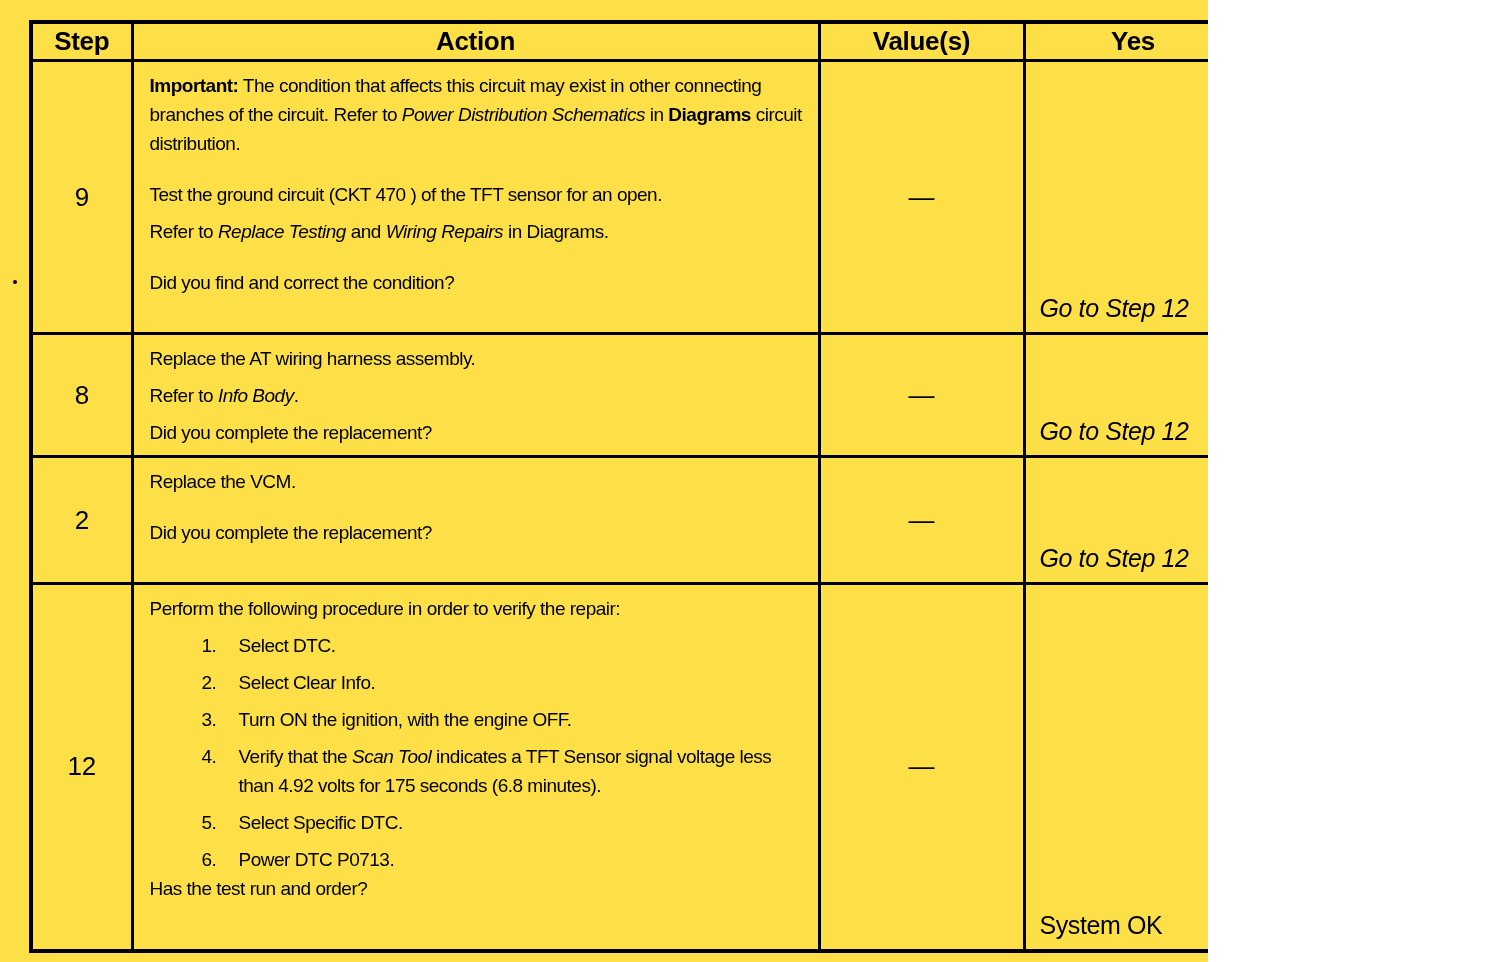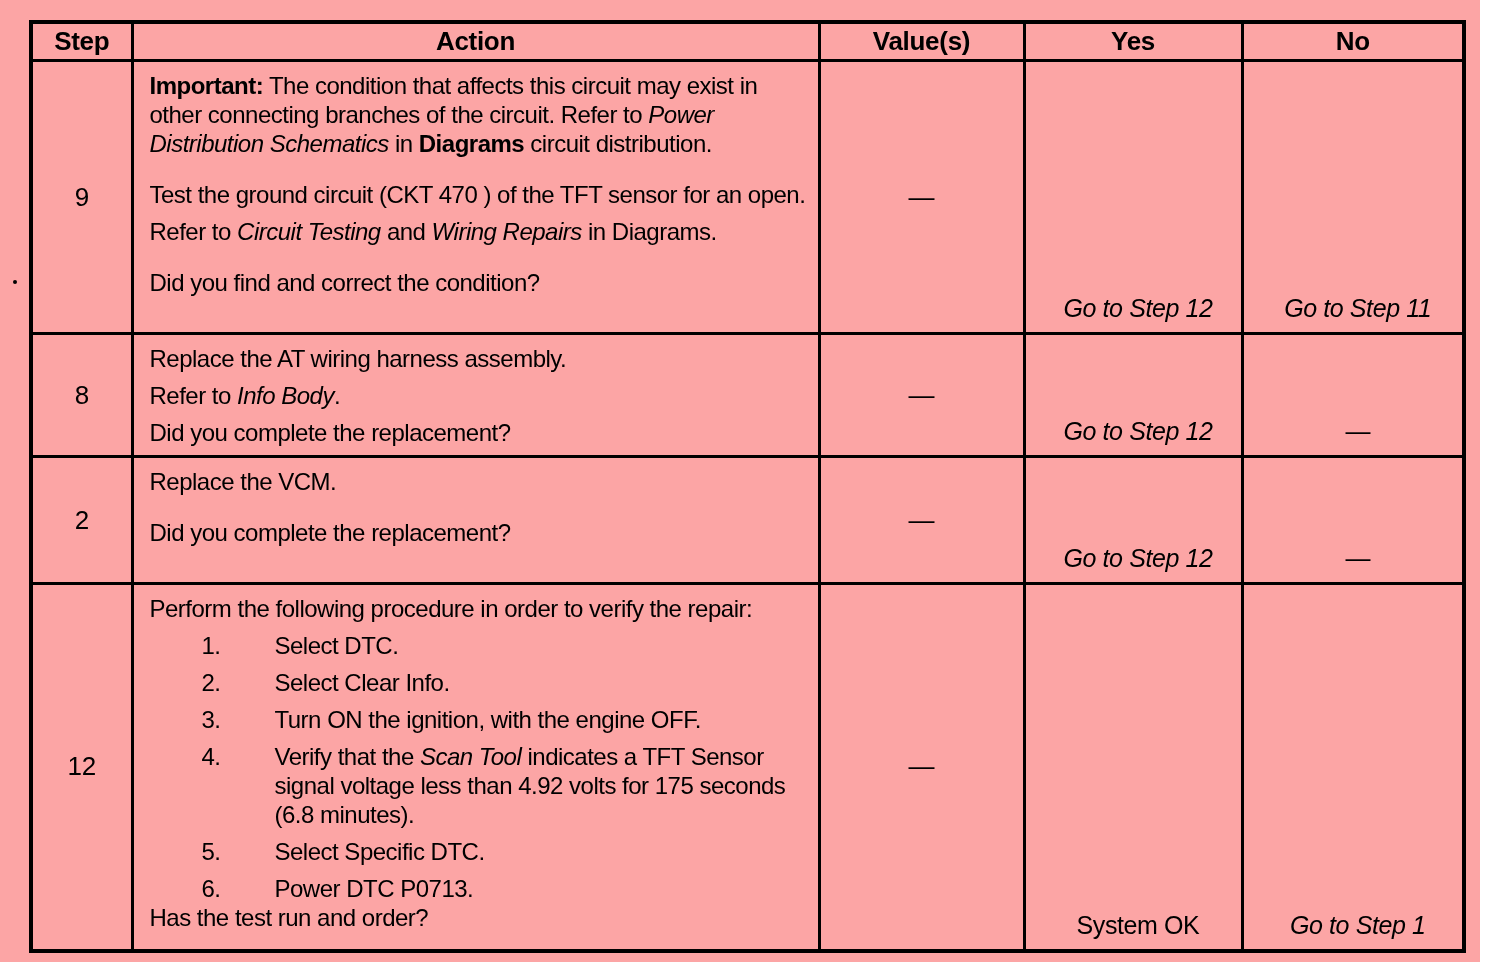"Step" .page { background: #fca5a5 -> #fde047; width: 1480px -> 1208px }
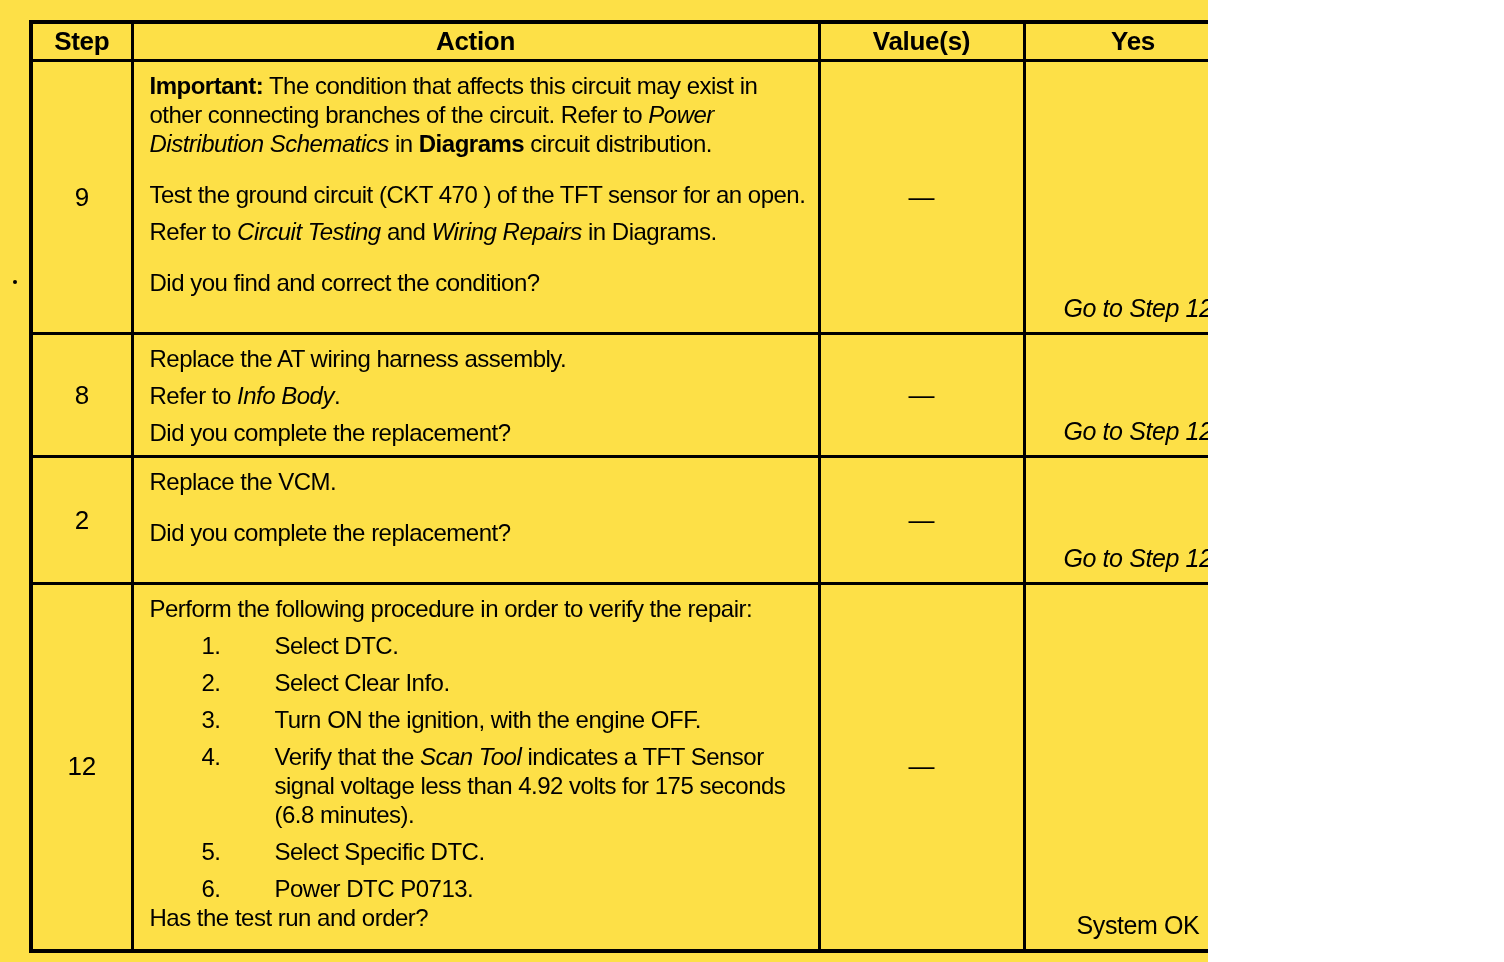"Important: The condition that affects" td.action { font-size: 24px -> 19px }
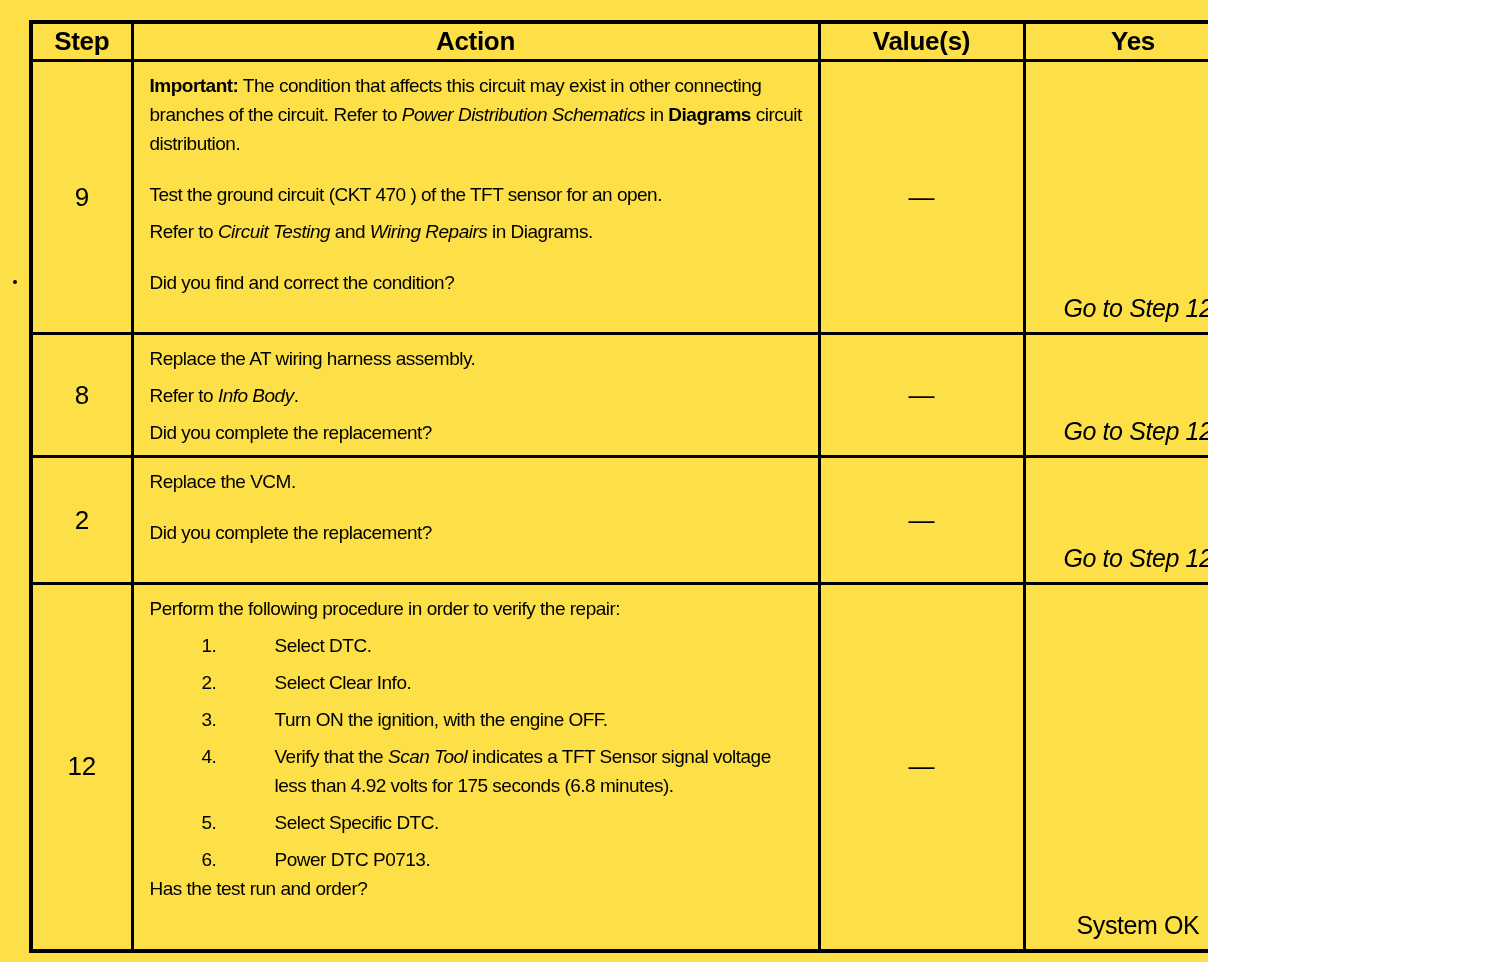"Circuit Testing" span.i { text: Circuit -> Replace }
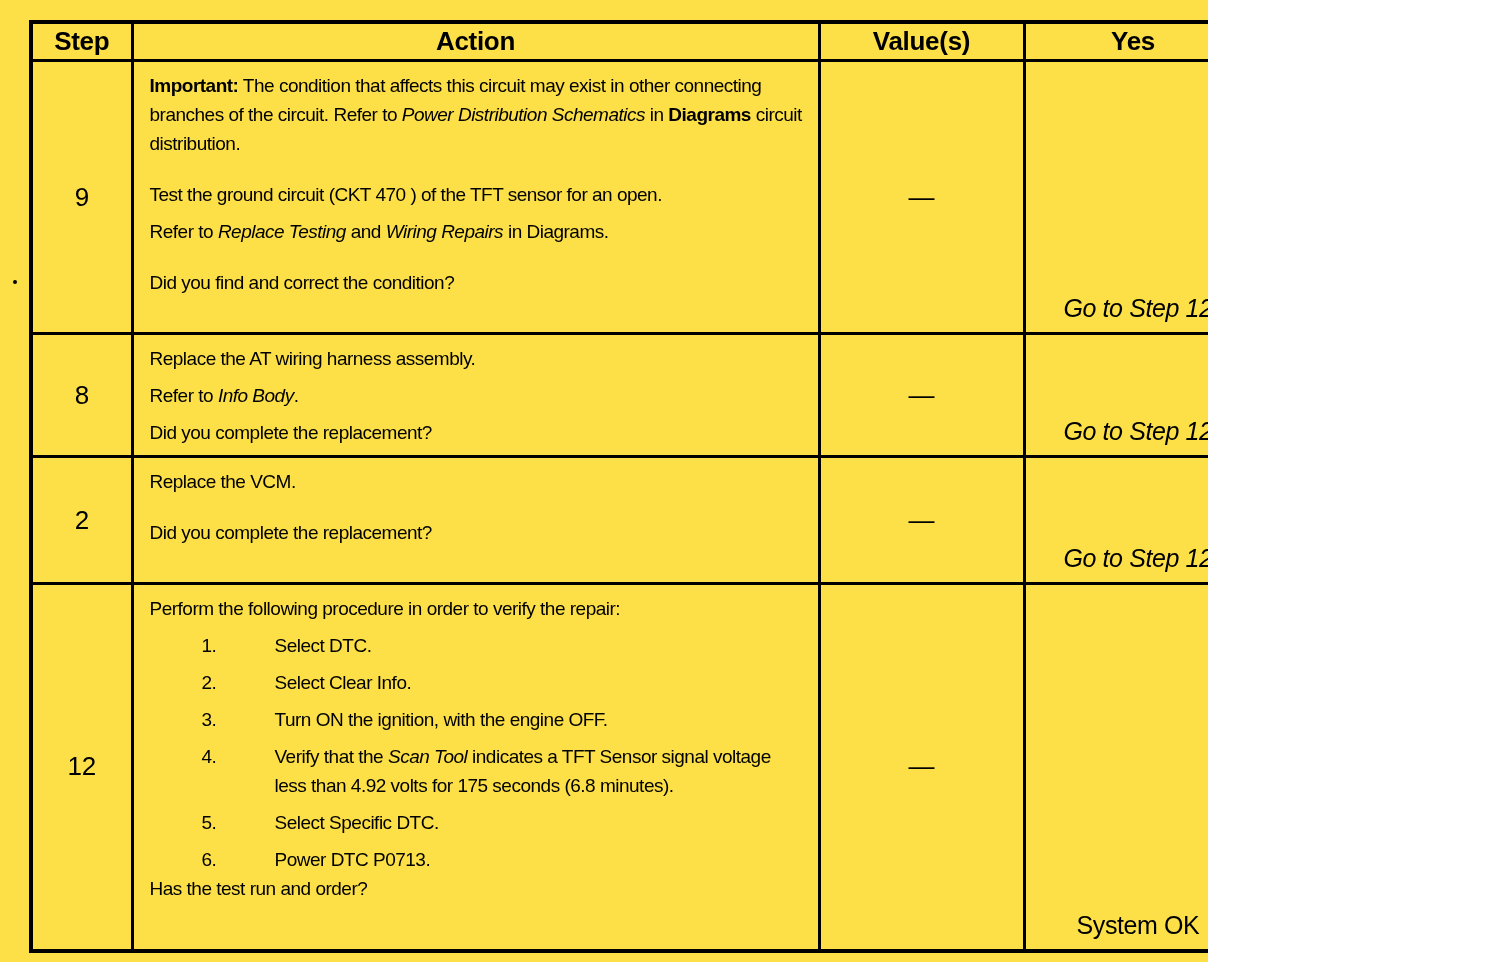"Go to Step 12" td.result { text-align: center -> left }
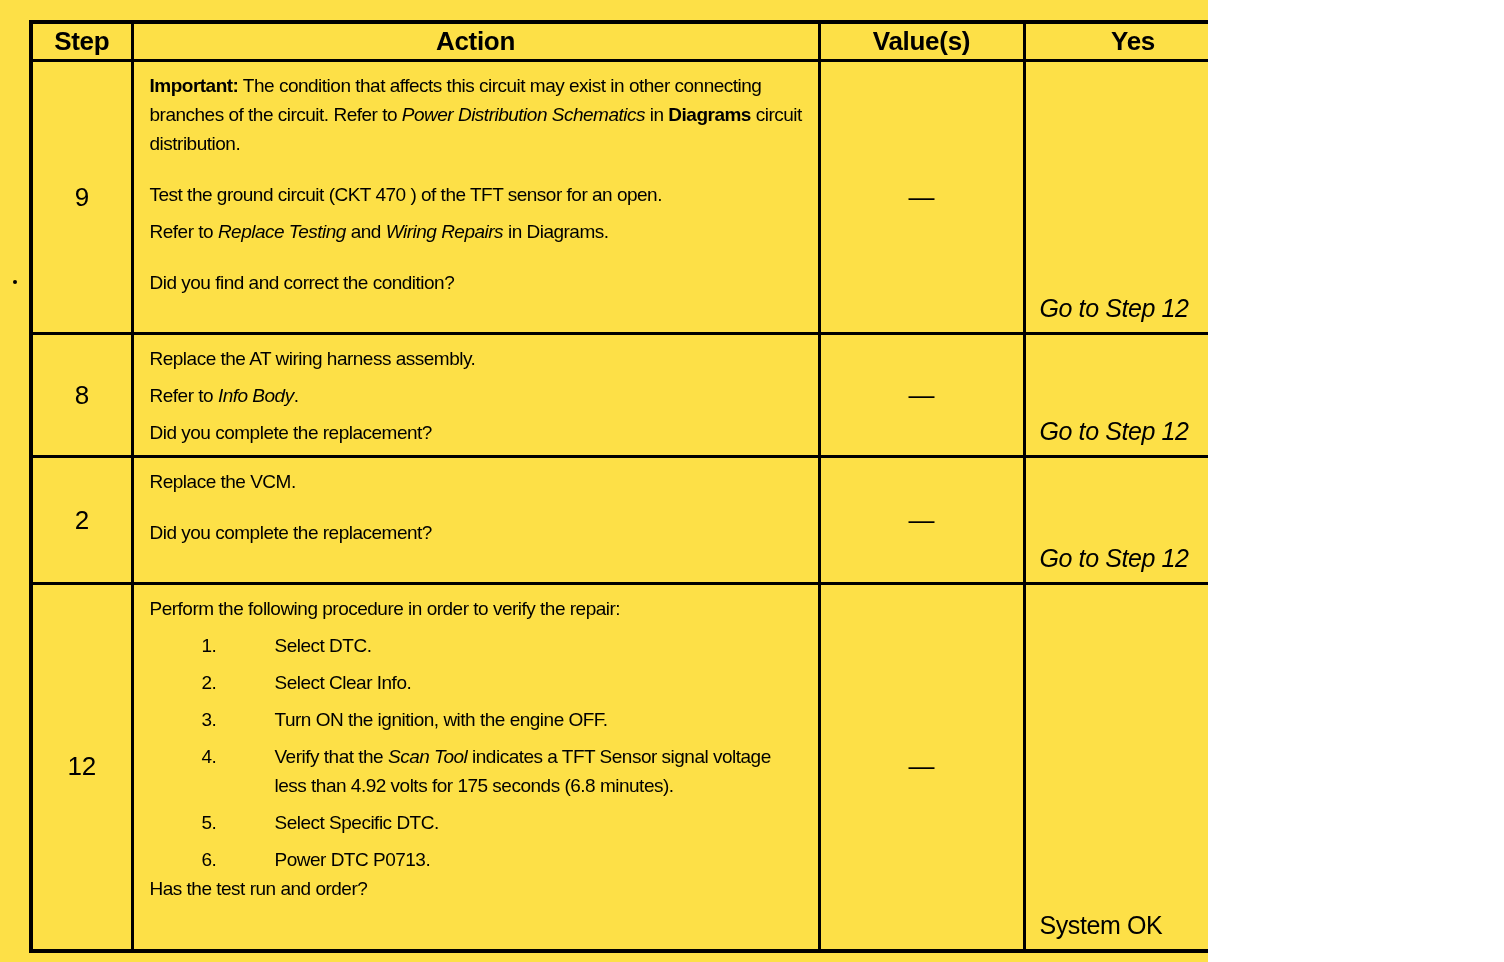"Select DTC." .oli .txt { margin-left: 36px -> none }
